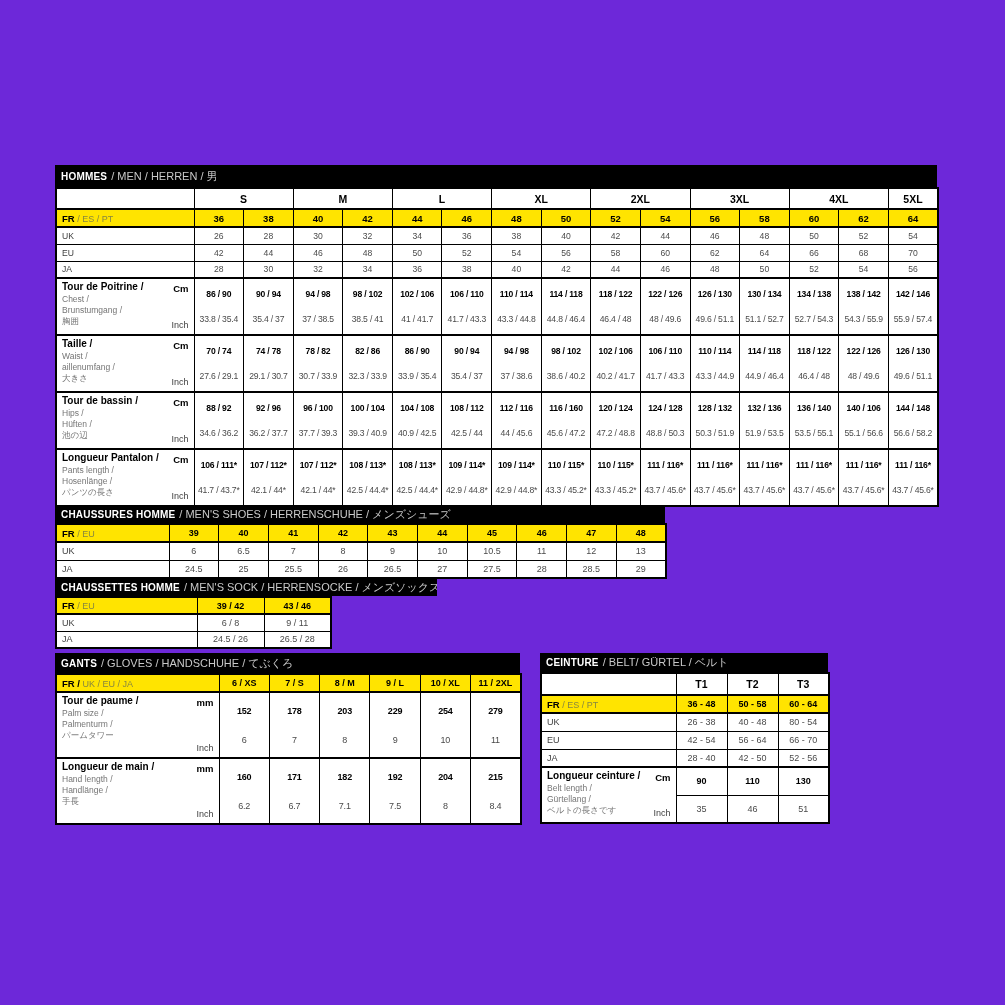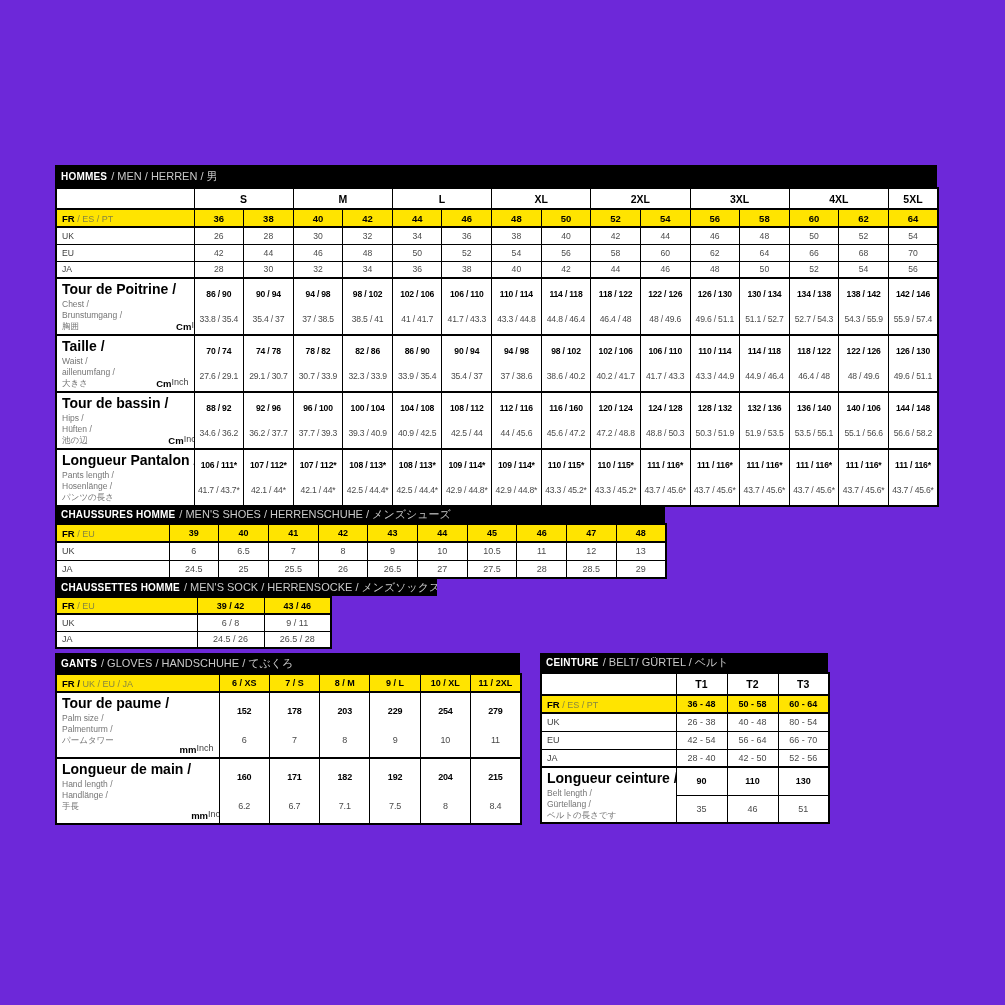"Tour de Poitrine /" .mltxt .fr { font-size: 14px -> 10px }
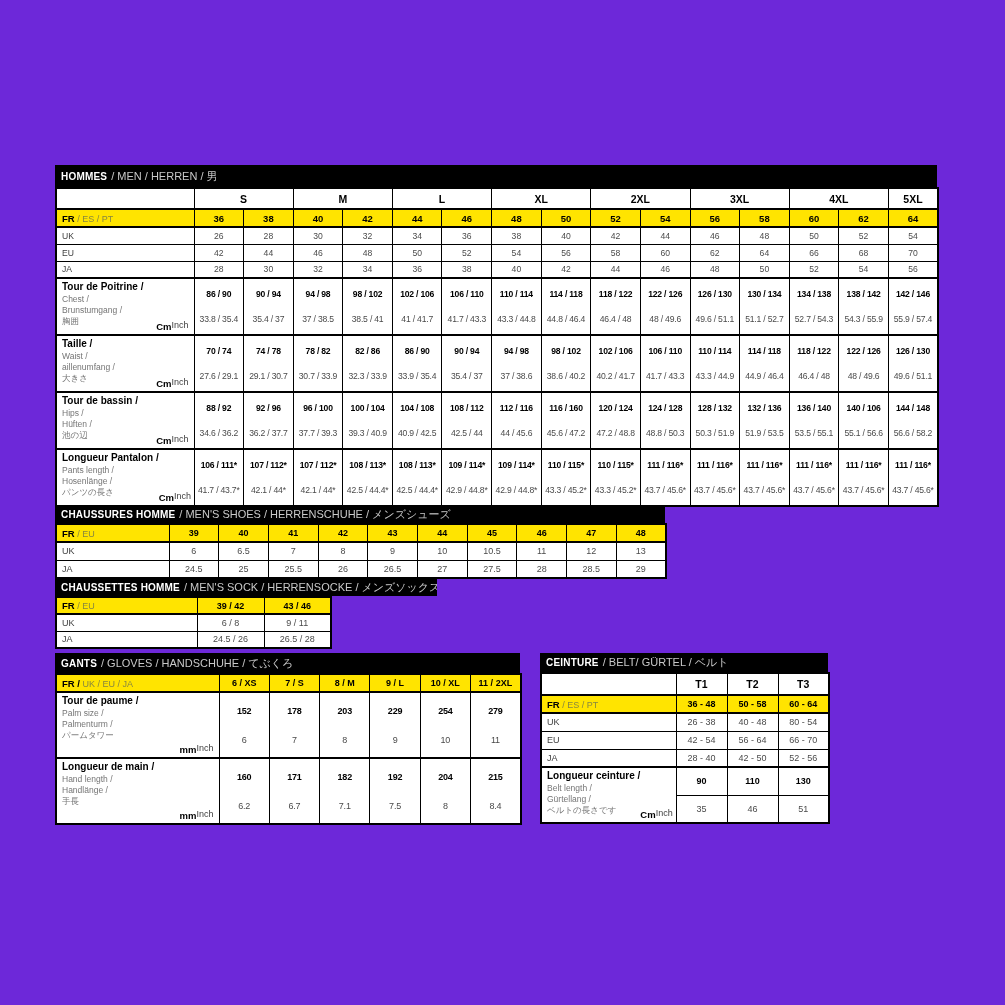"Cm" .mlunits { flex-direction: row -> column }
